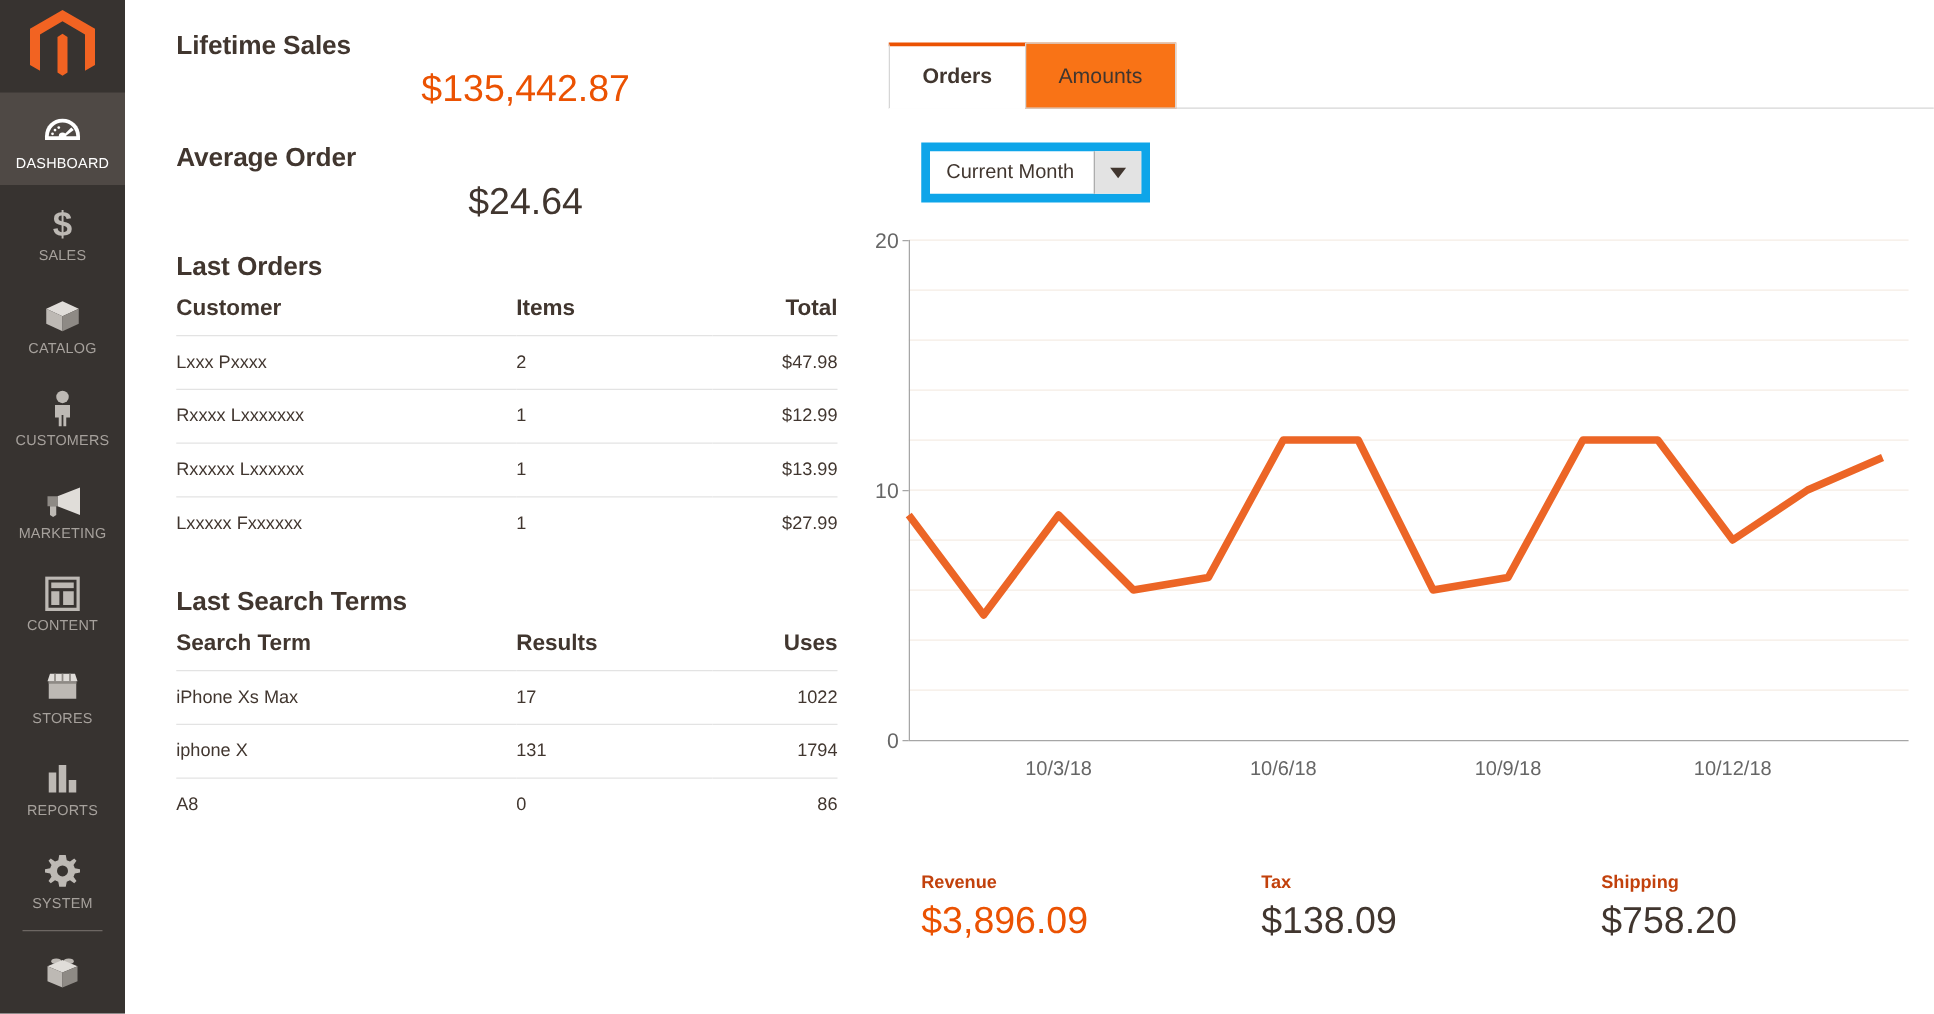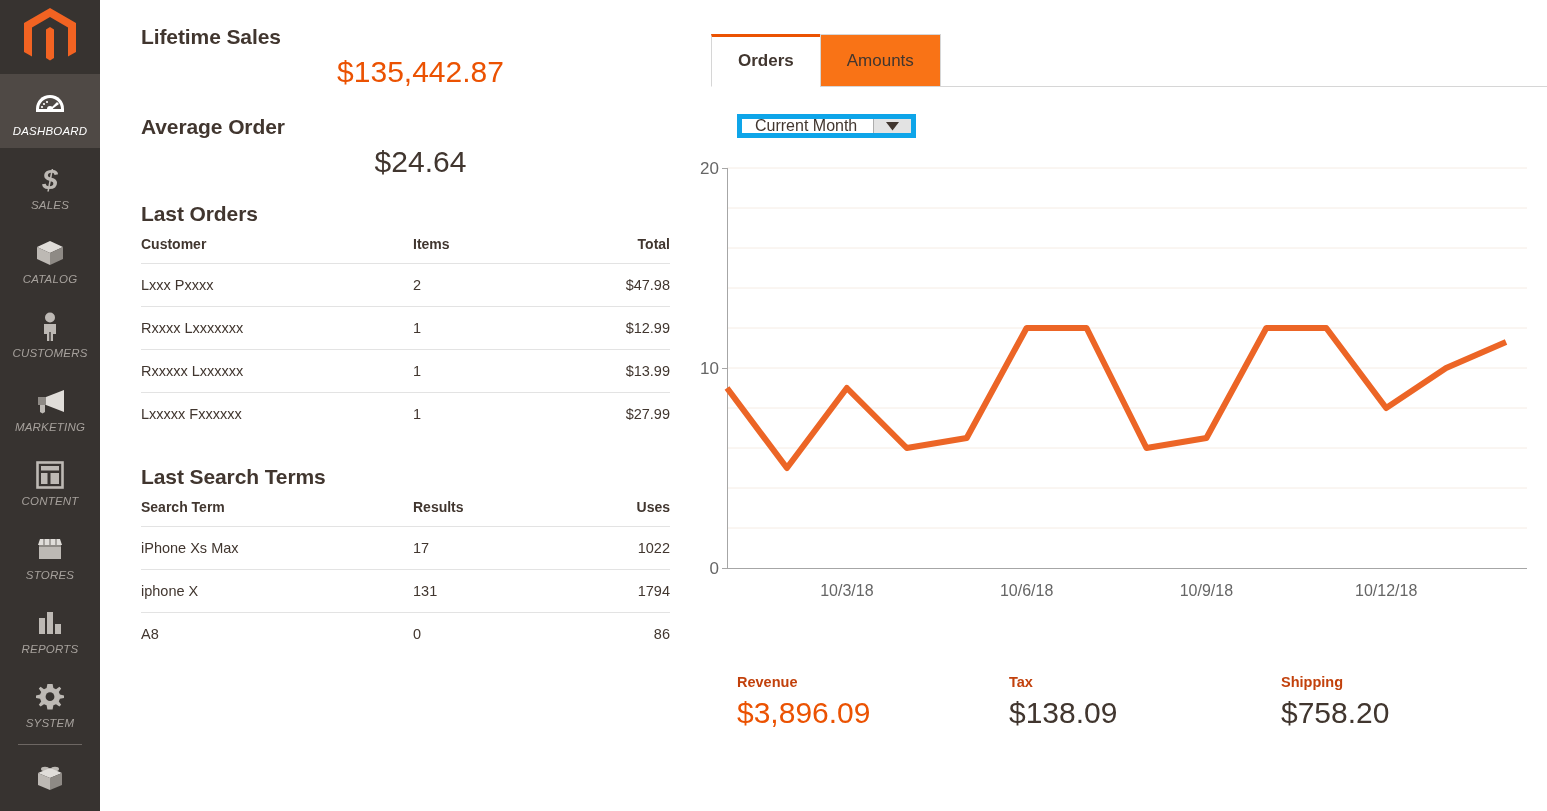"DASHBOARD" .nav-item { font-style: italic -> none }
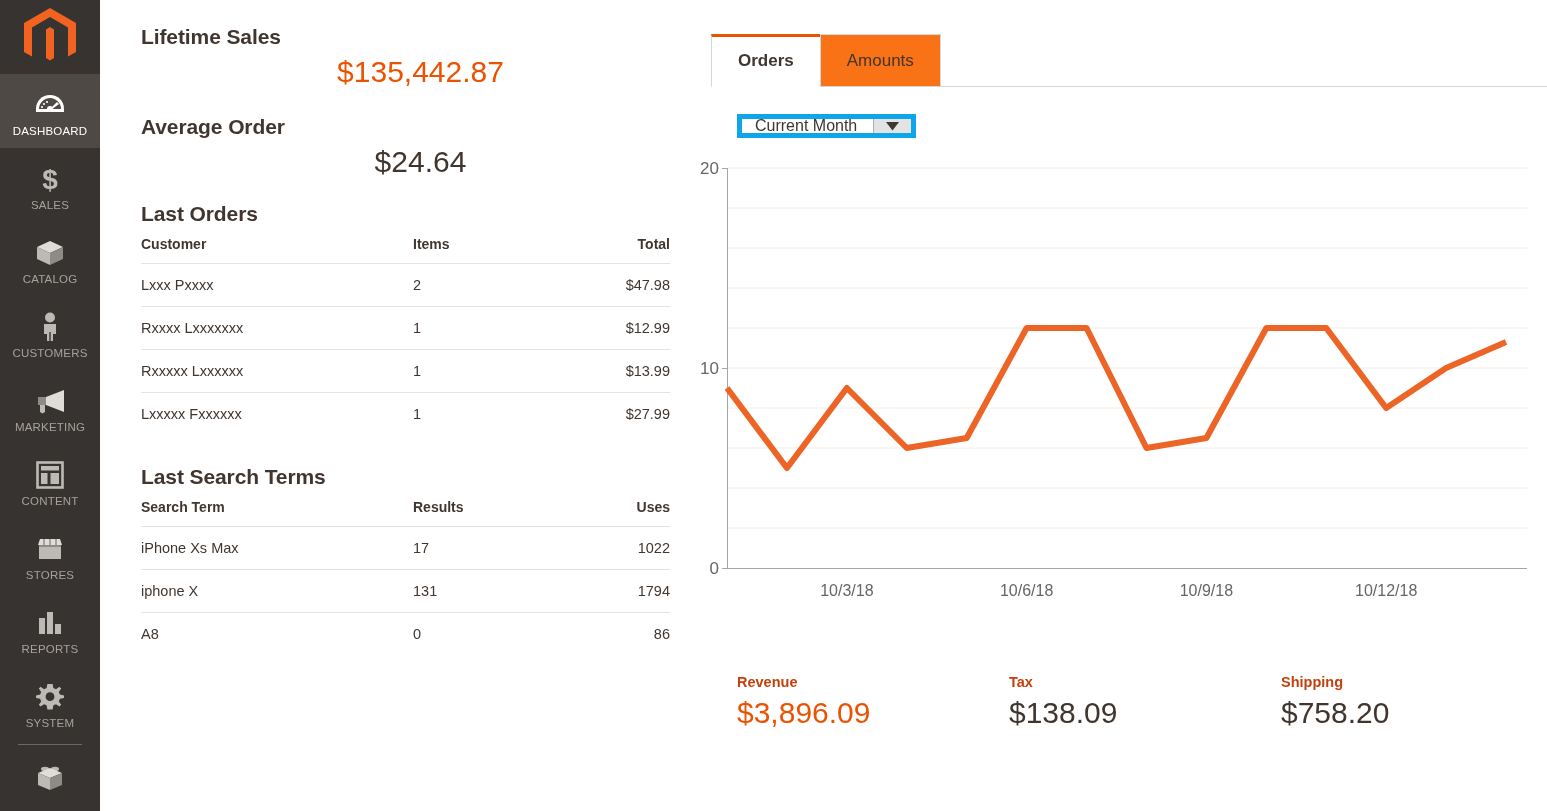"Current Month" .select-box { border: 5px solid #0ea5e9 -> 7px solid #0ea5e9; height: 24px -> 48px }
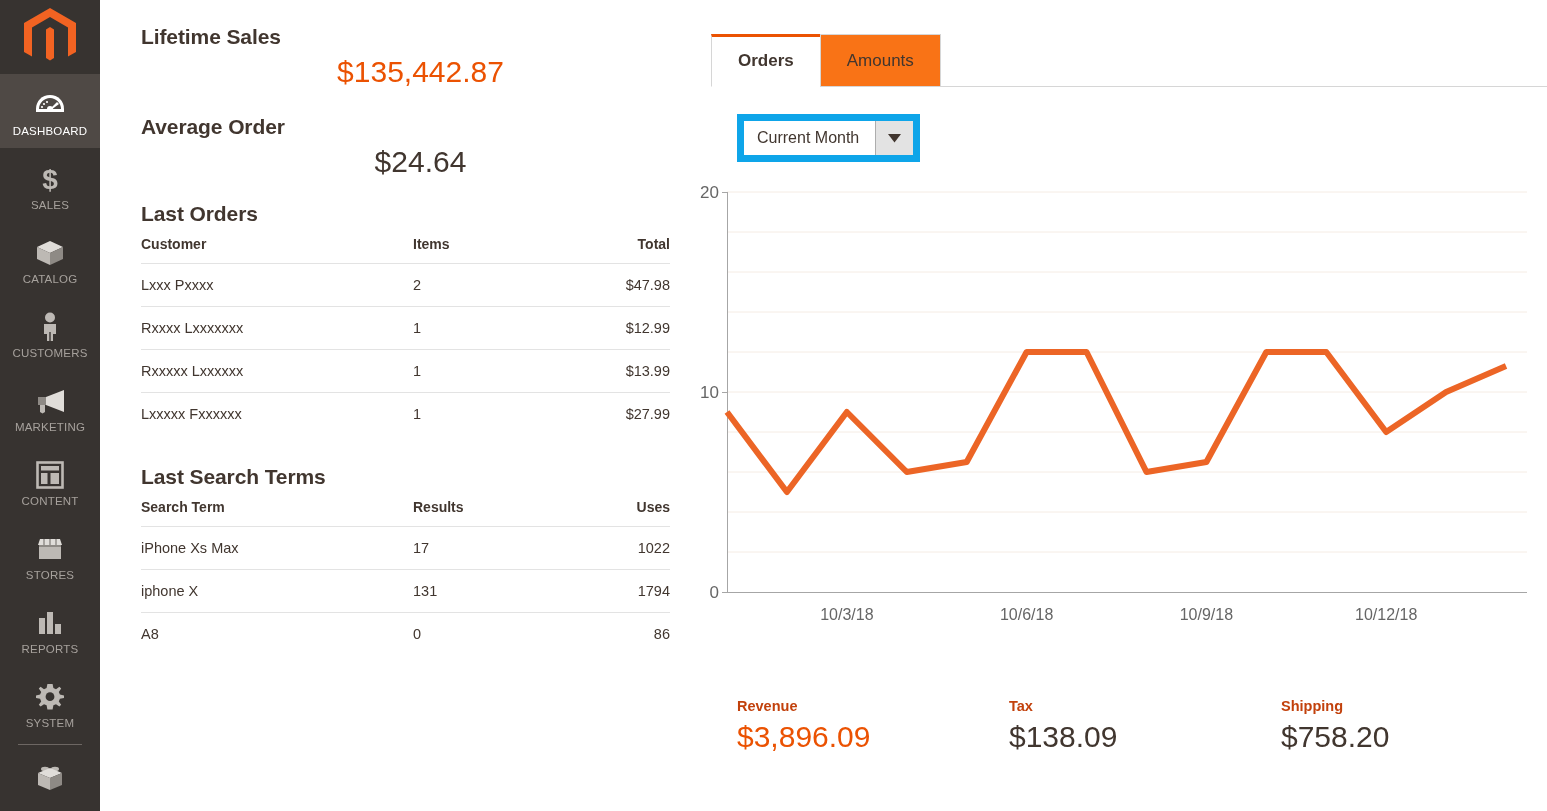"Customer" table.dash-table th { font-size: 14px -> 18px }
